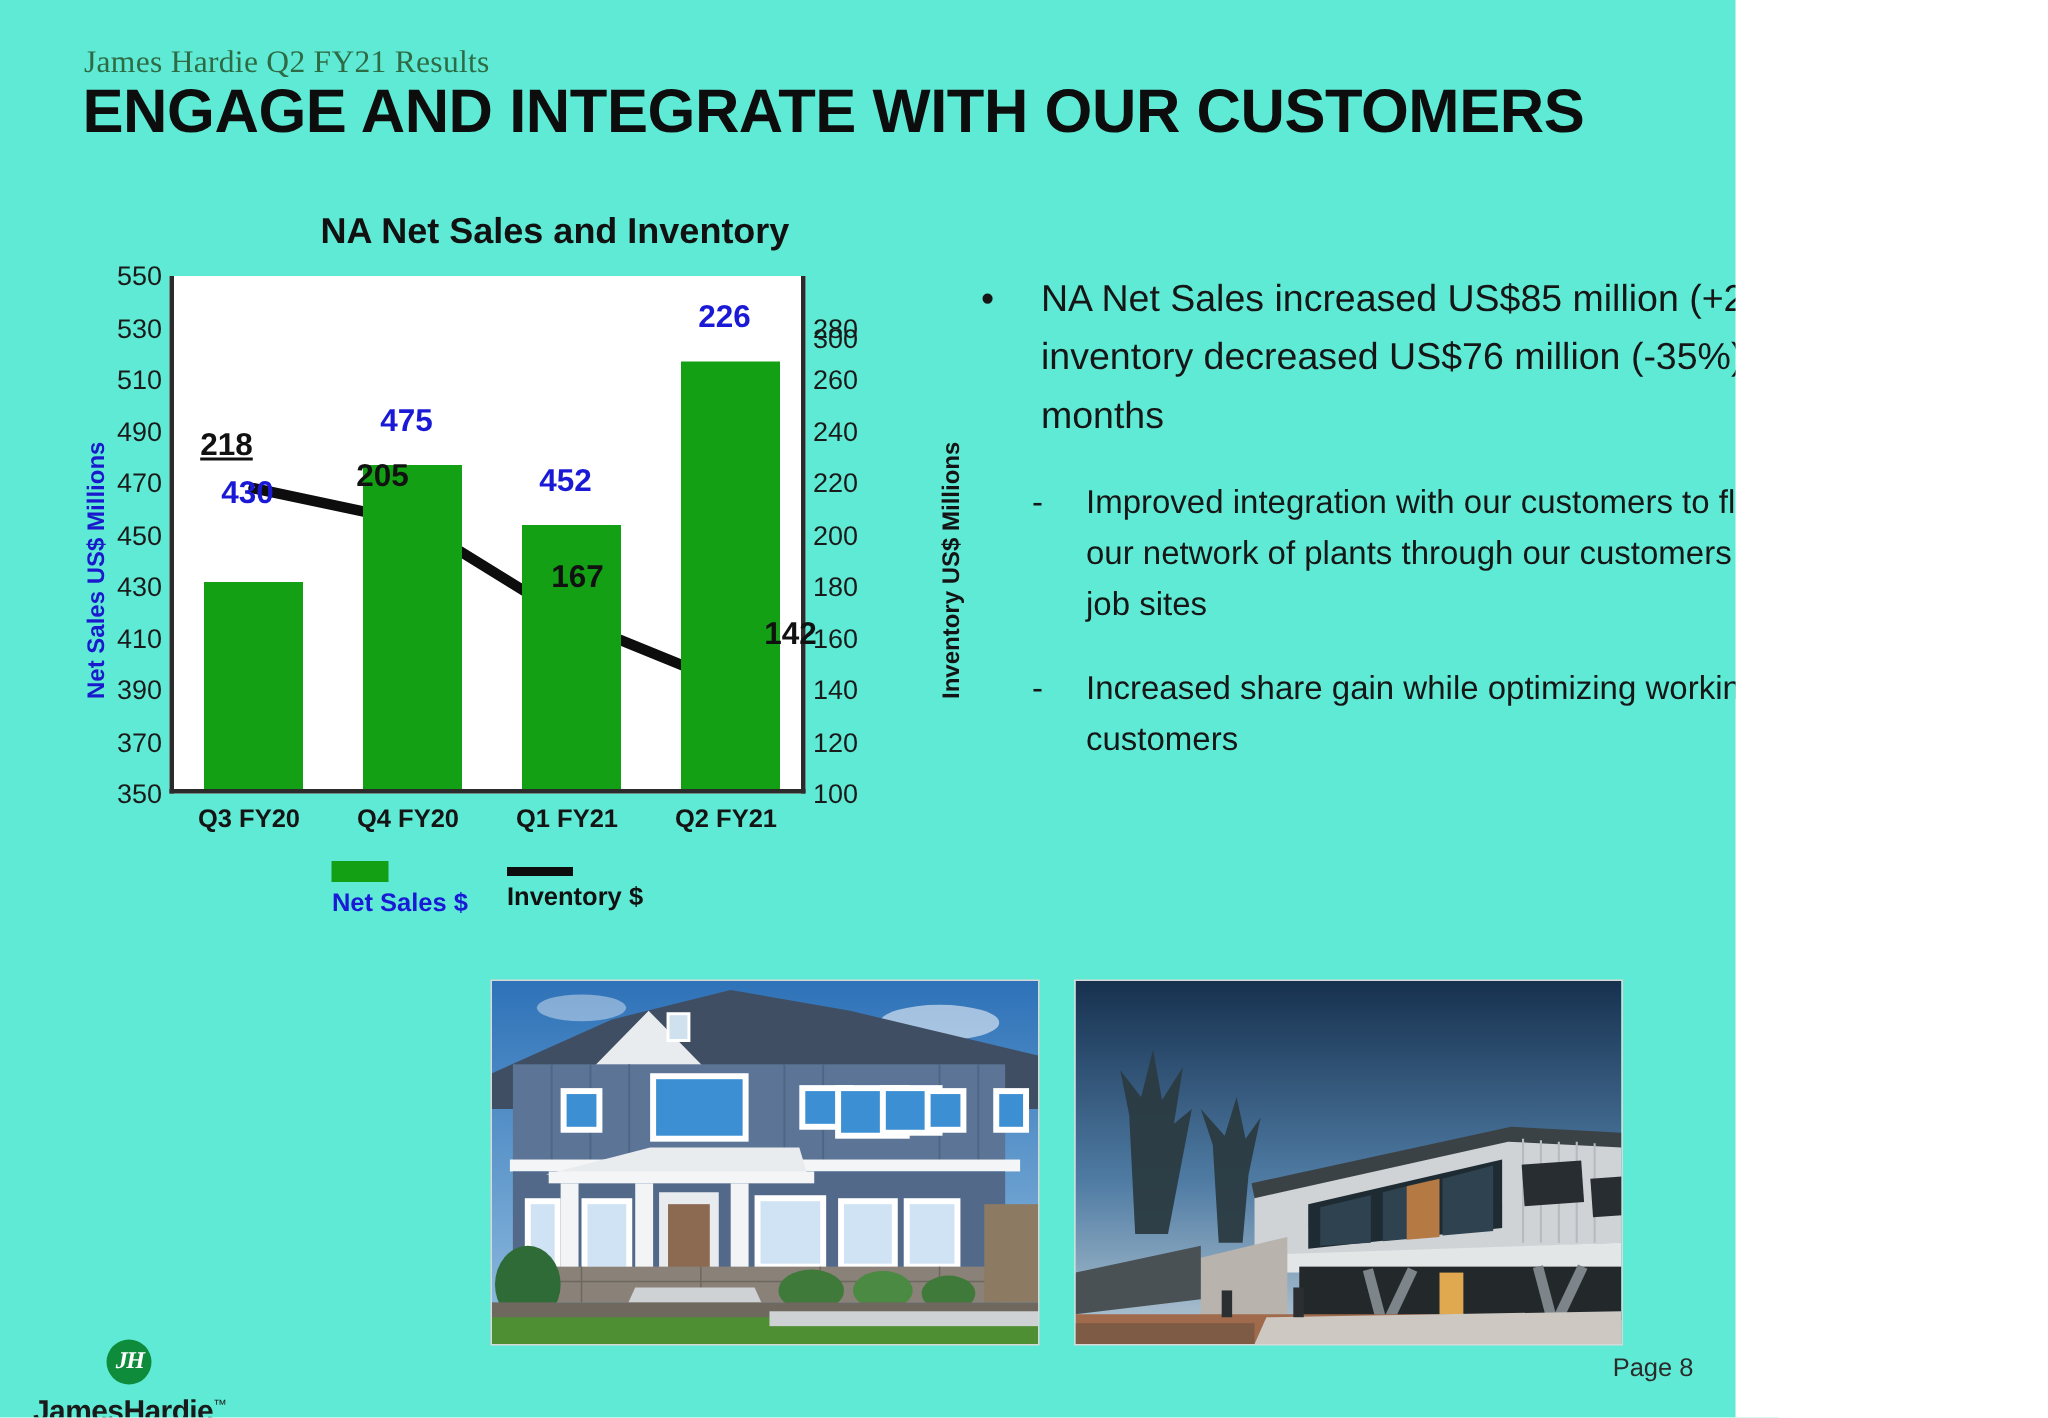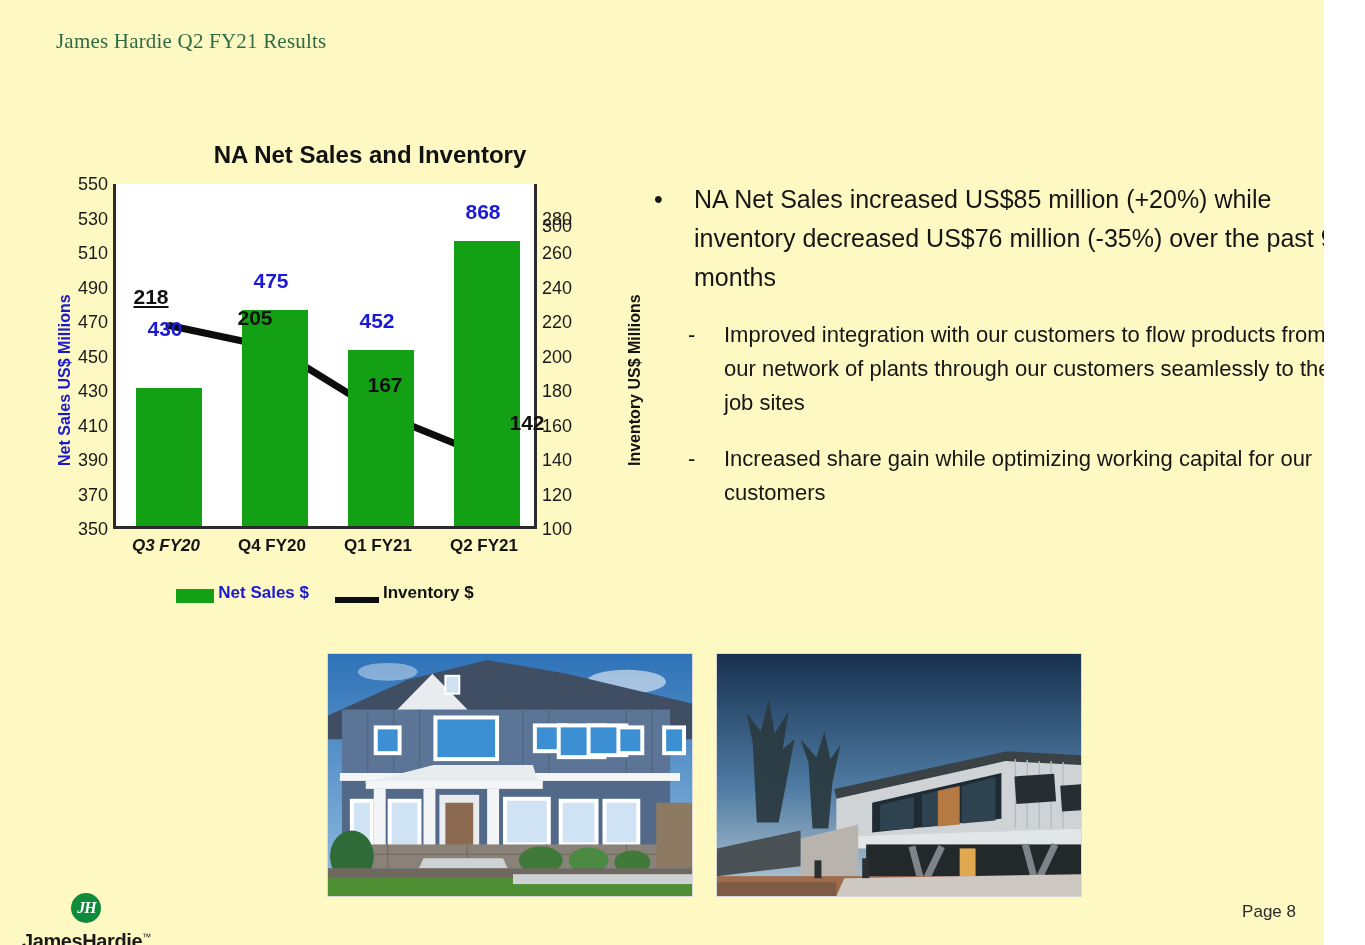"James Hardie Q2 FY21 Results" #slide { background: #fef9c3 -> #5eead4; width: 1324px -> 1157px }
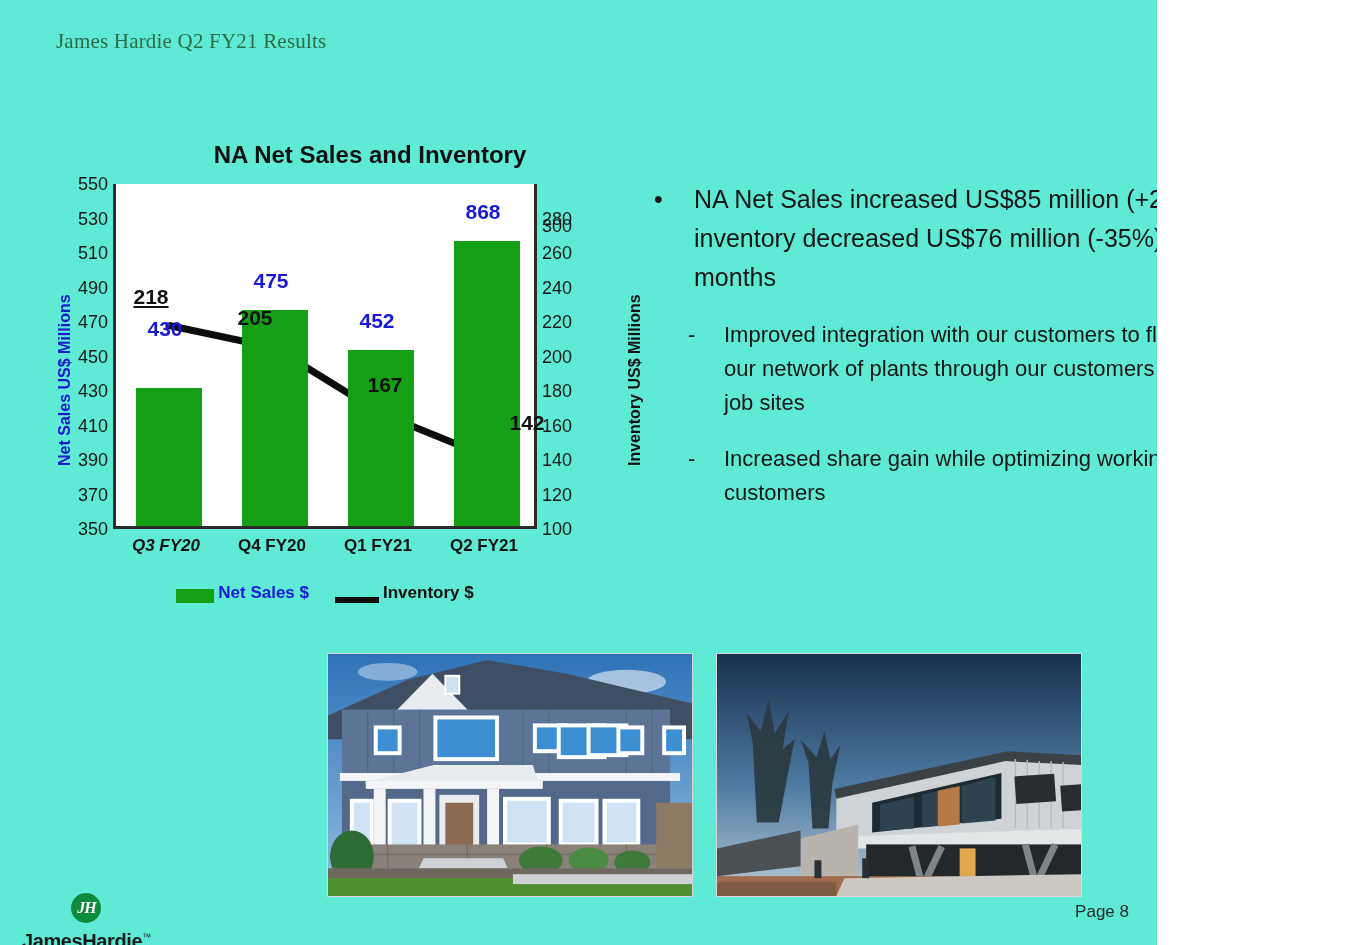"ENGAGE AND INTEGRATE WITH OUR" div.slide-title { html: none -> <div>ENGAGE AND INTEGRATE WITH OUR CUSTOMERS</div> }
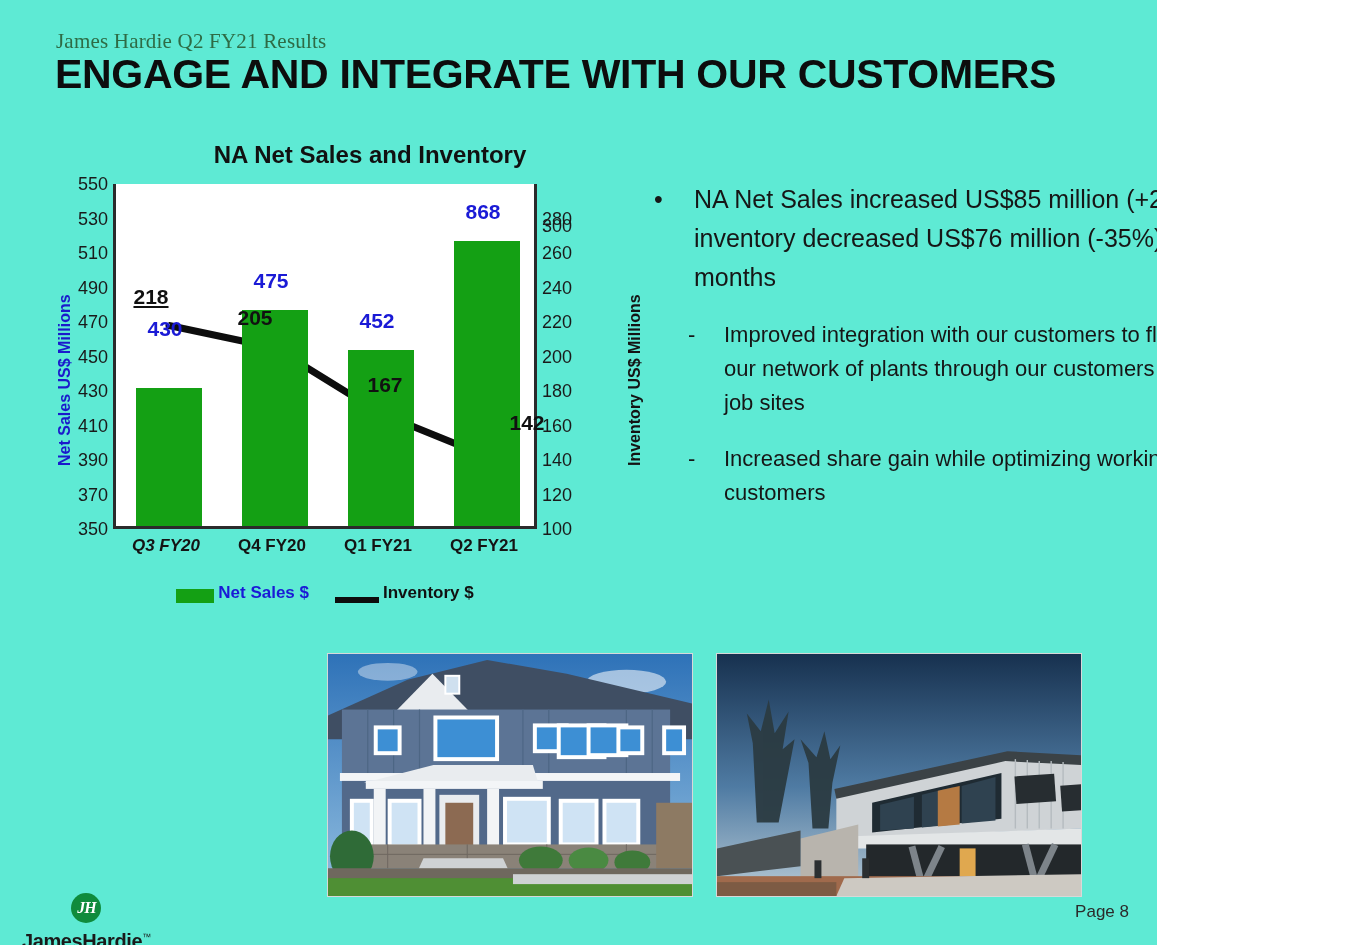"868" div.bar-label { text: 868 -> 226 }
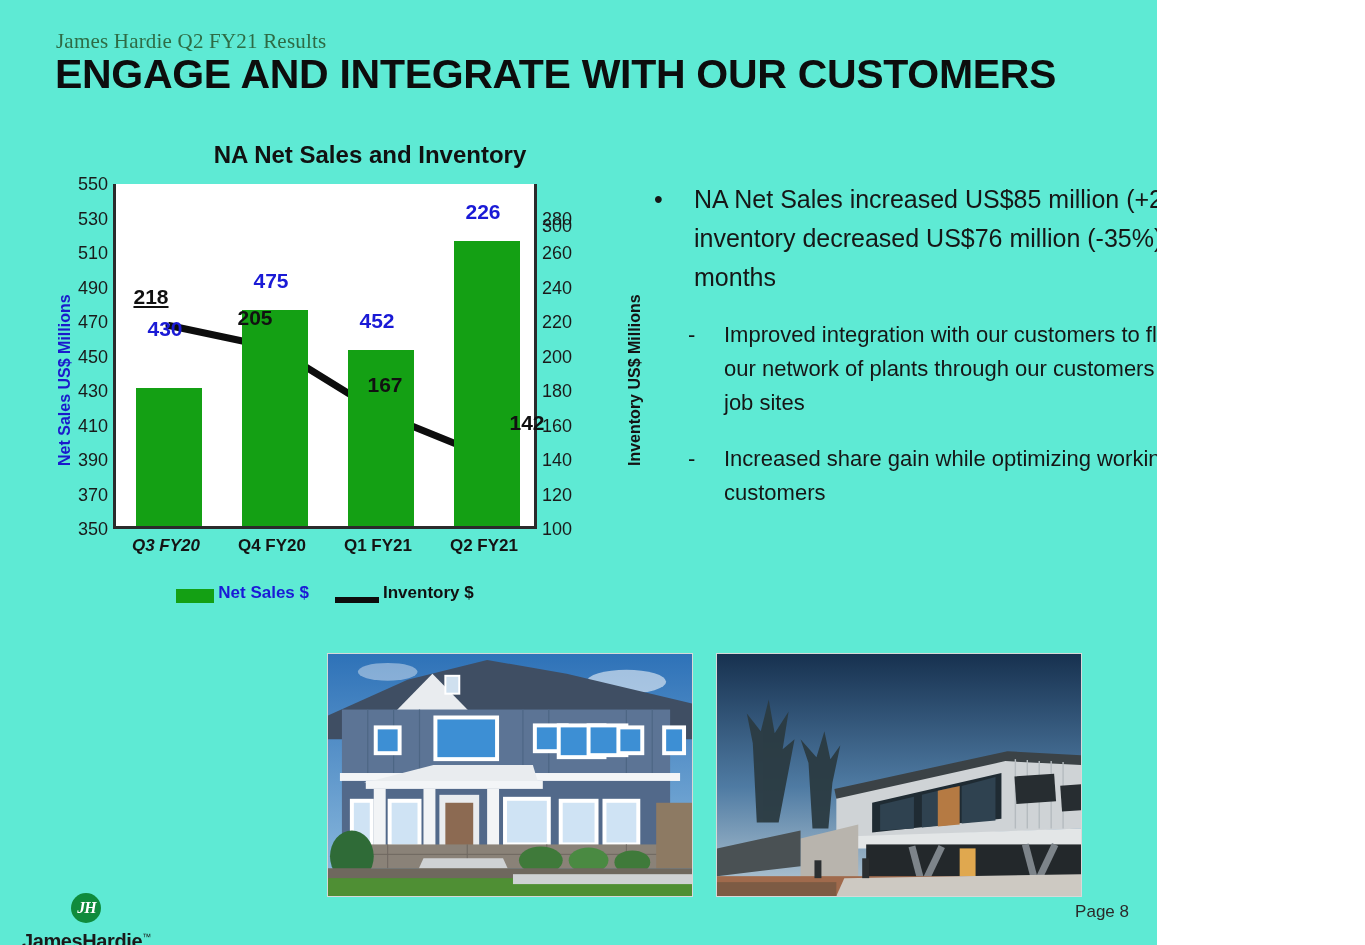"Q3 FY20" div.cat { font-style: italic -> none }
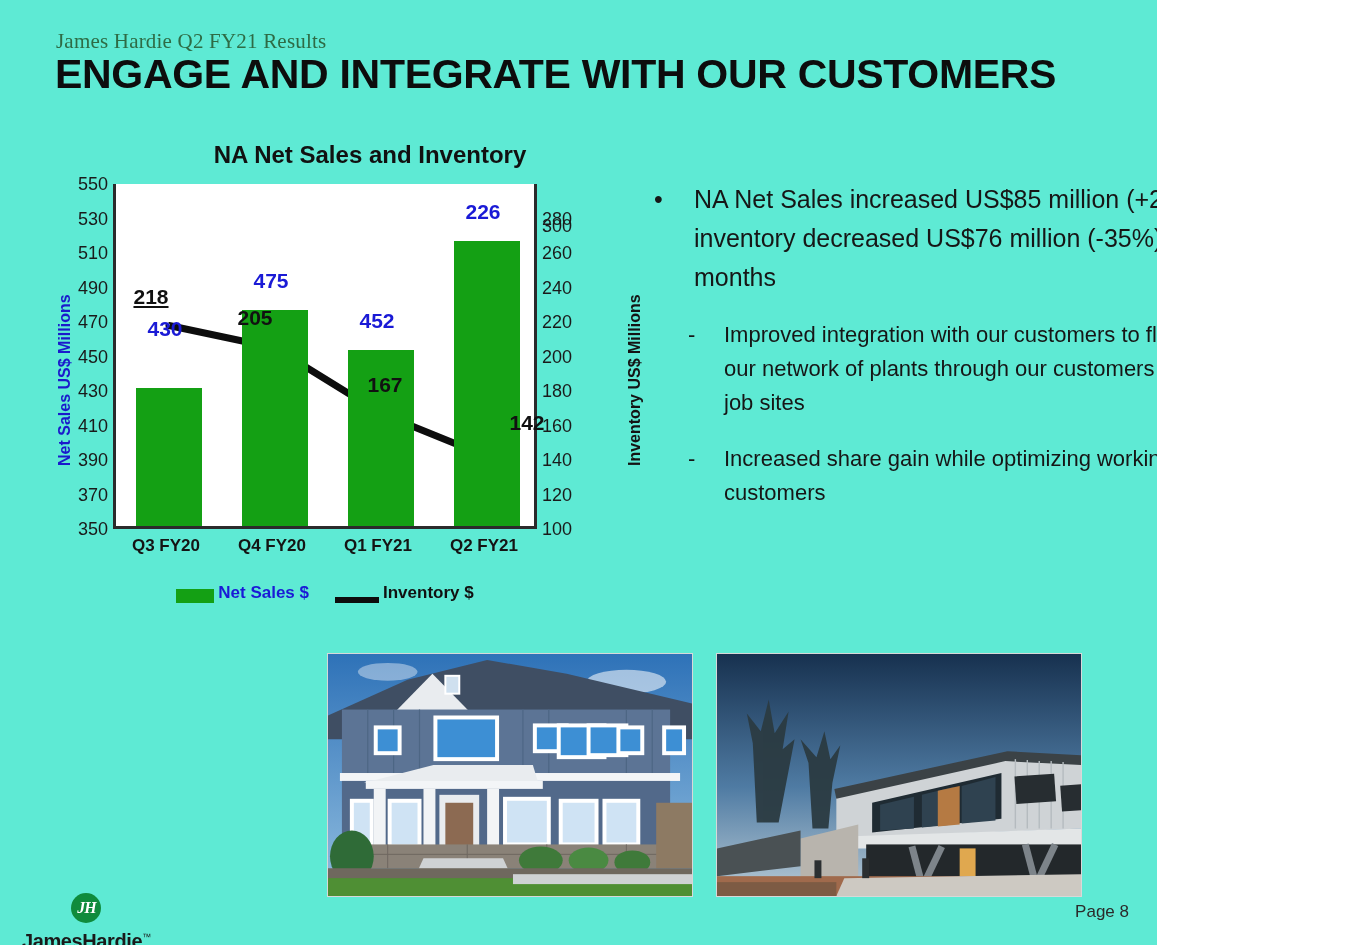"Net Sales $" .legend-item { align-items: flex-end -> flex-start; flex-direction: none -> column }
